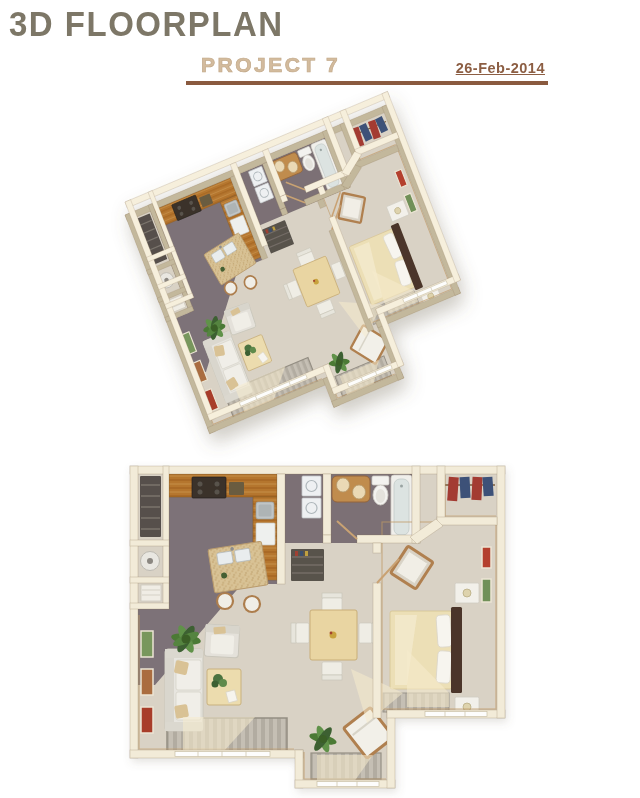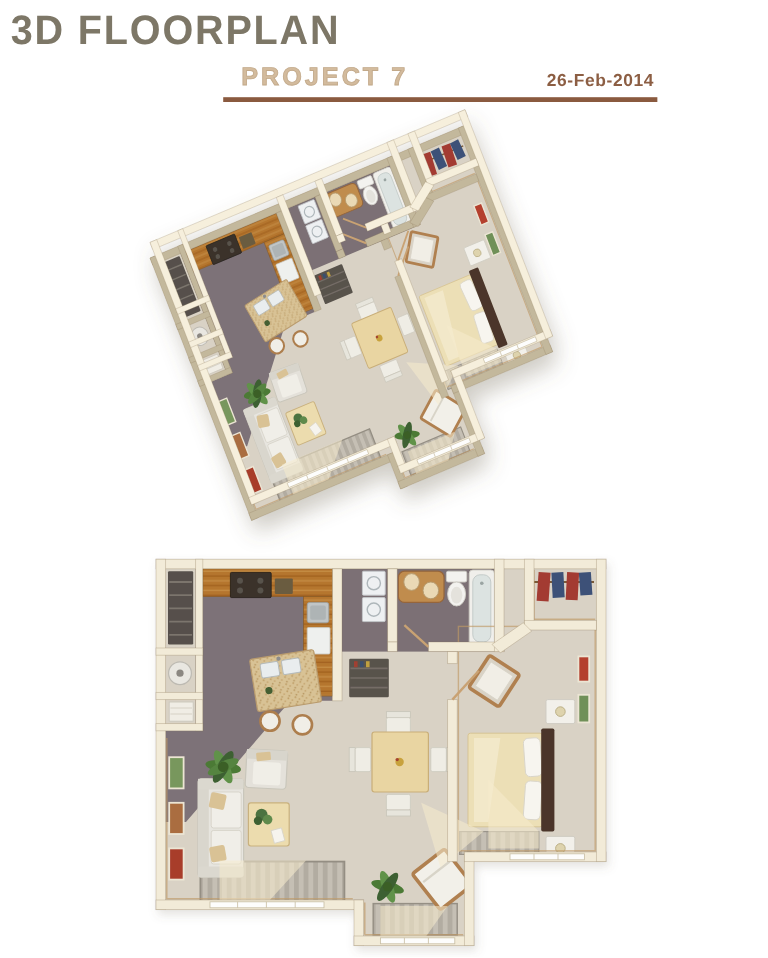"26-Feb-2014" .hdr-date { text-decoration: none -> underline }
